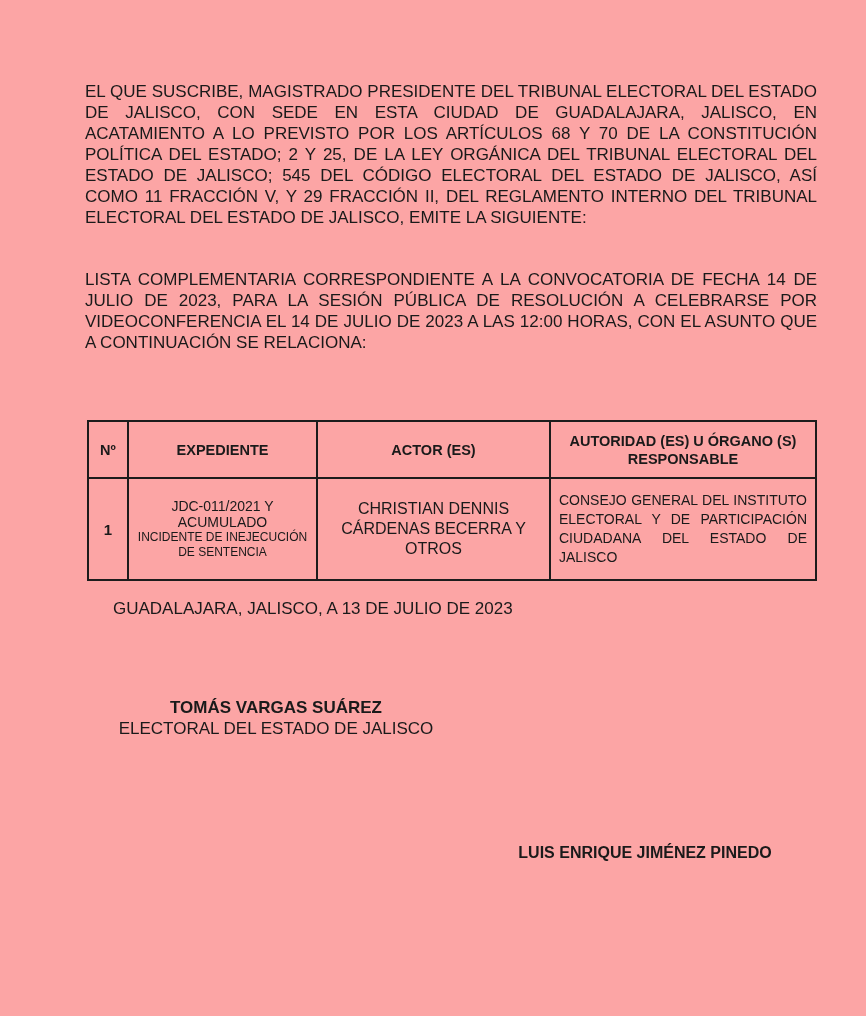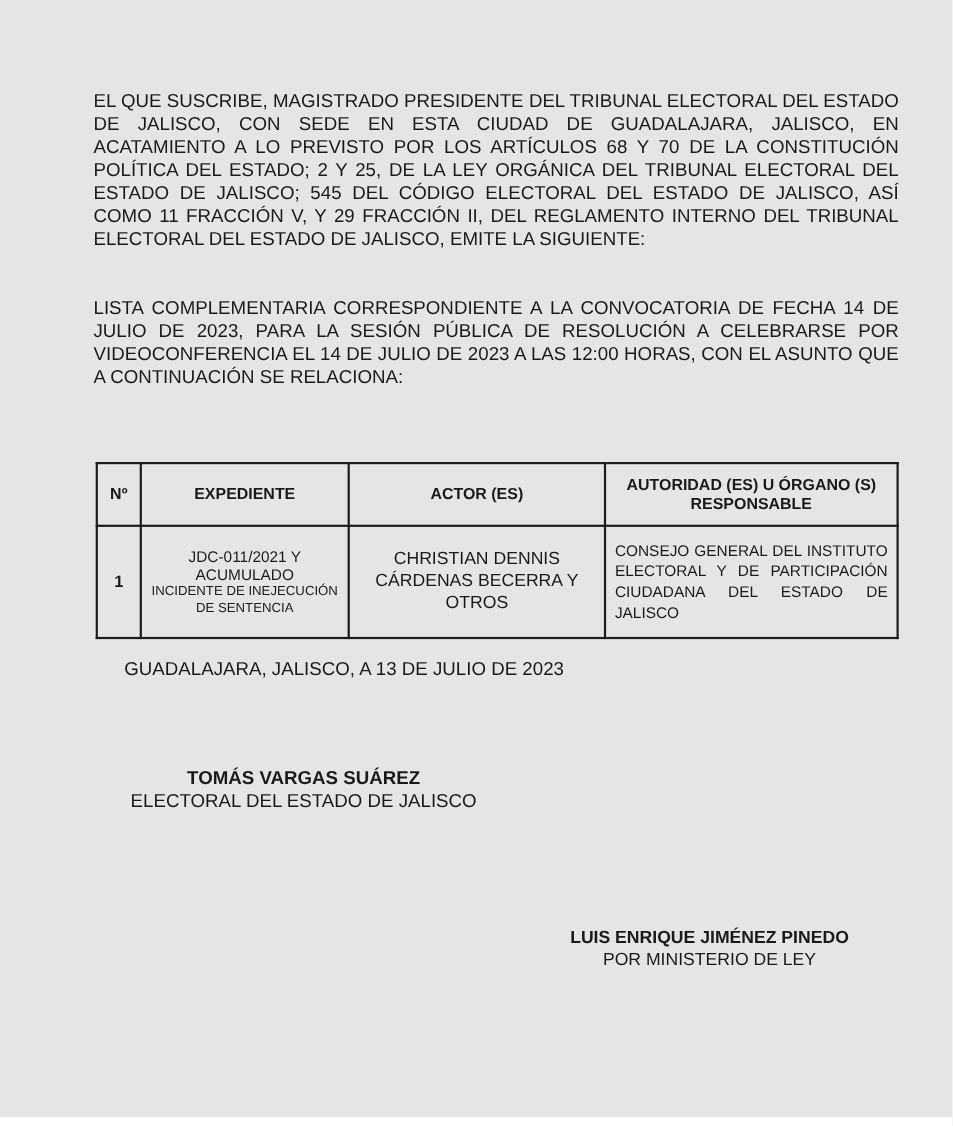"EL QUE SUSCRIBE, MAGISTRADO PRESIDENTE" .page { background: #e5e5e5 -> #fca5a5 }
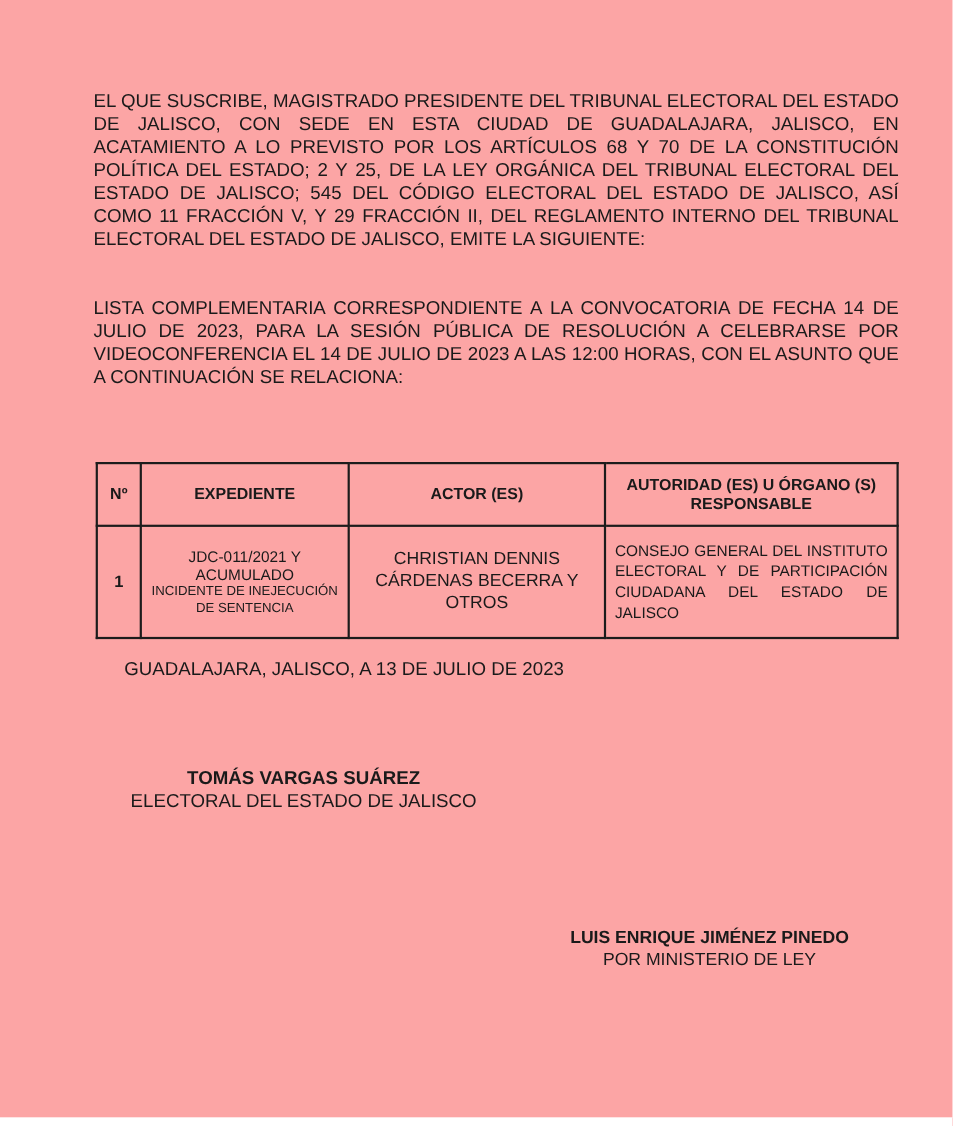"POR MINISTERIO DE LEY" div.sig-title { html: <div>POR MINISTERIO DE LEY</div> -> none }
